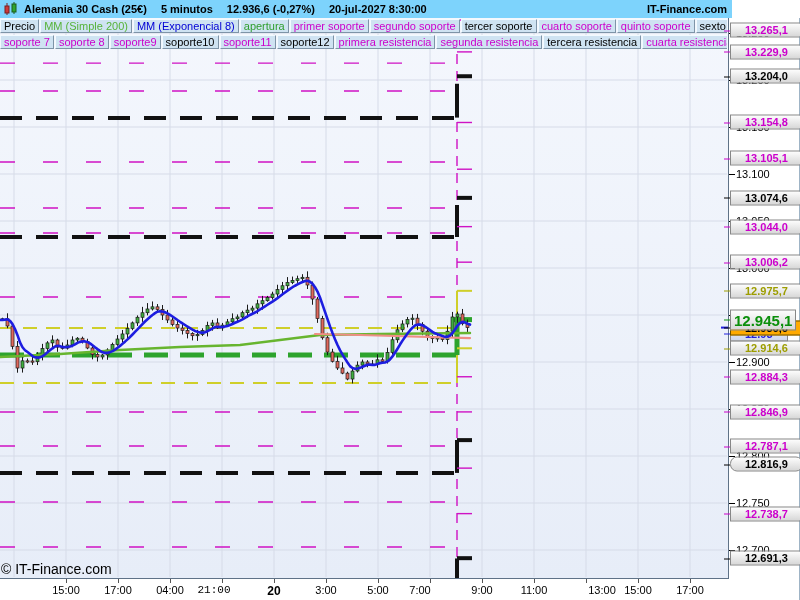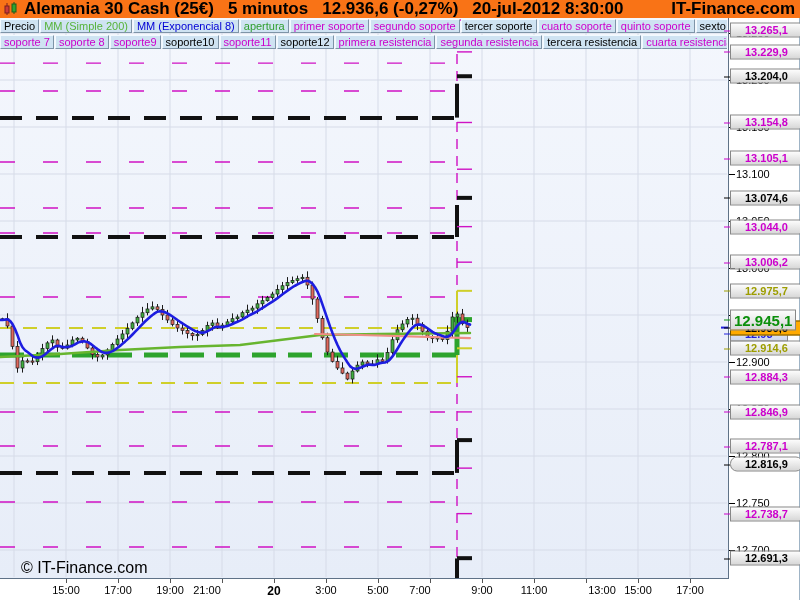"Alemania 30 Cash (25€)" #titlebar { background: #f97316 -> #7dd3fc; font-size: 17px -> 11px; width: 800px -> 732px }
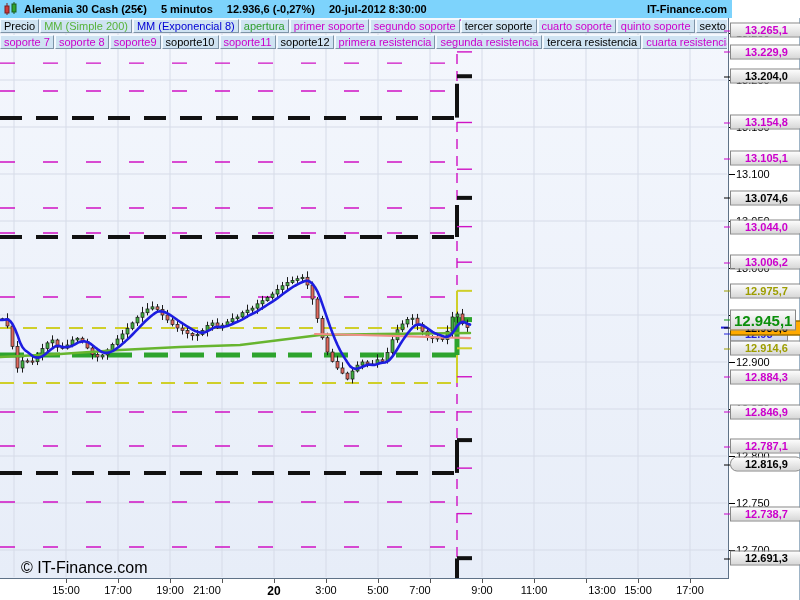"20-jul-2012 8:30:00" span.seg { text: 20-jul-2012 -> 20-jul-2027 }
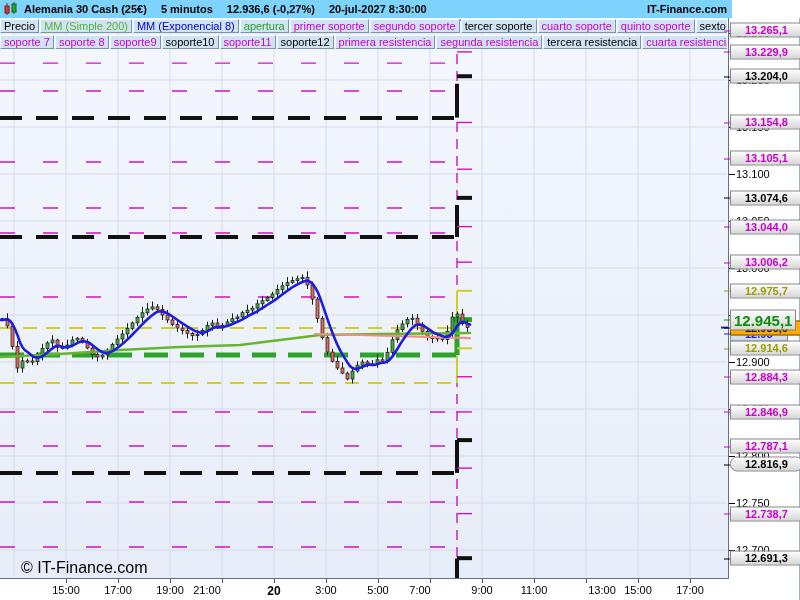"© IT-Finance.com" #copyright { font-size: 16px -> 14px; left: 21px -> 1px }
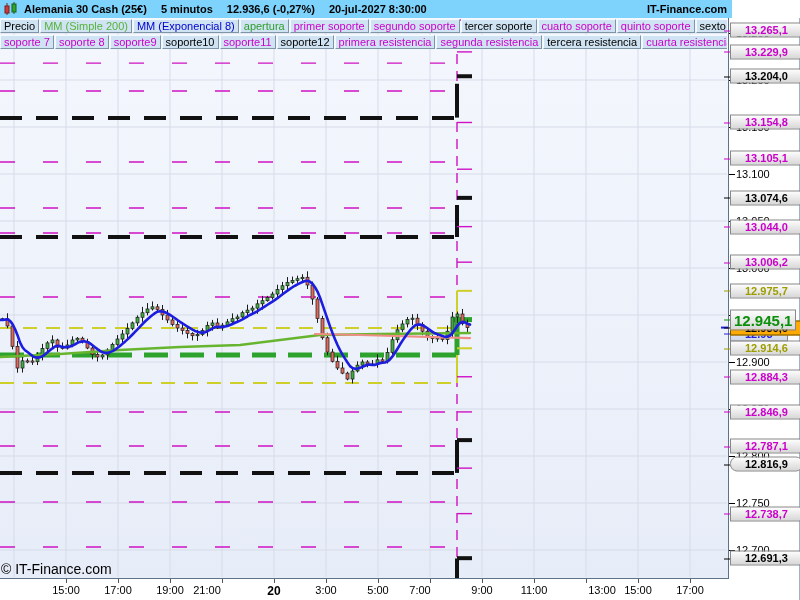"19:00" div.tlabel { text: 19:00 -> 04:00 }
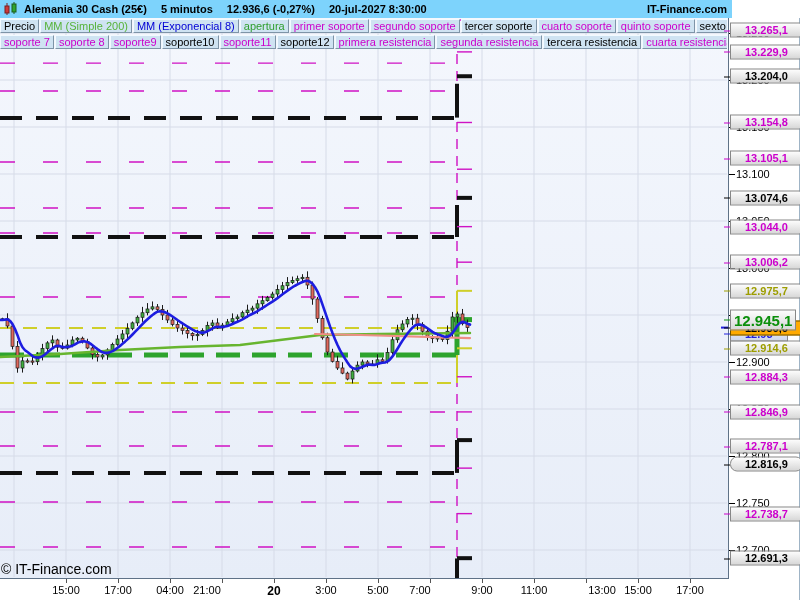"21:00" div.tlabel { font-family: none -> Liberation Mono, monospace; left: 207px -> 214px }
